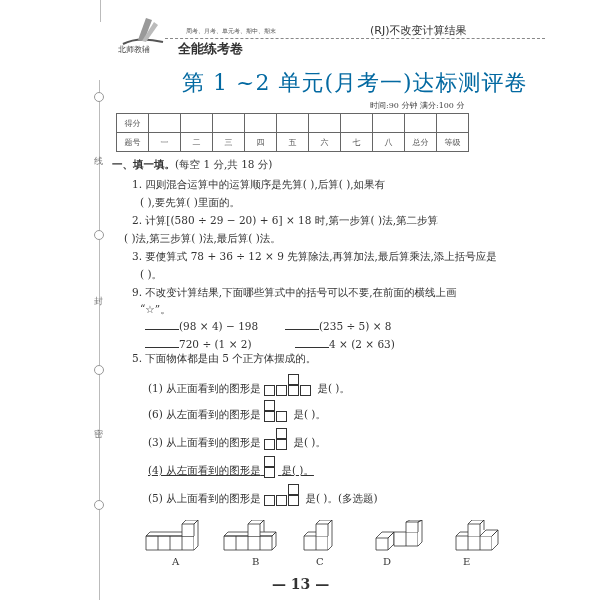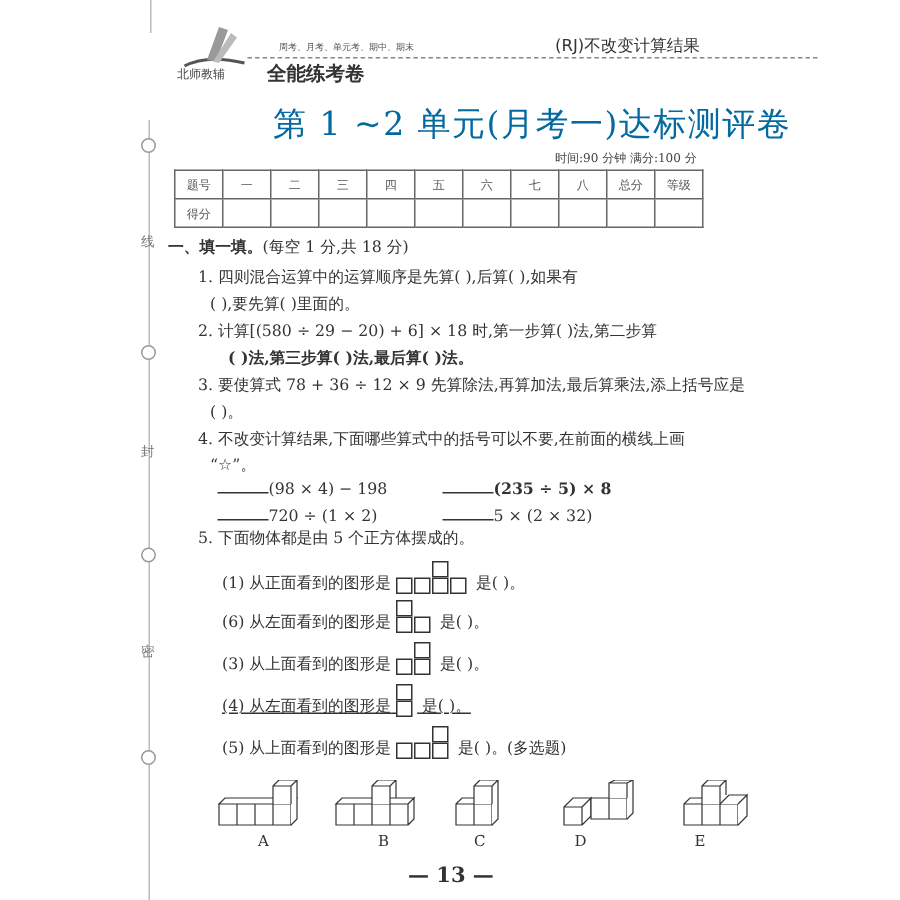"题号" tr { order: before "得分" -> after "得分" }
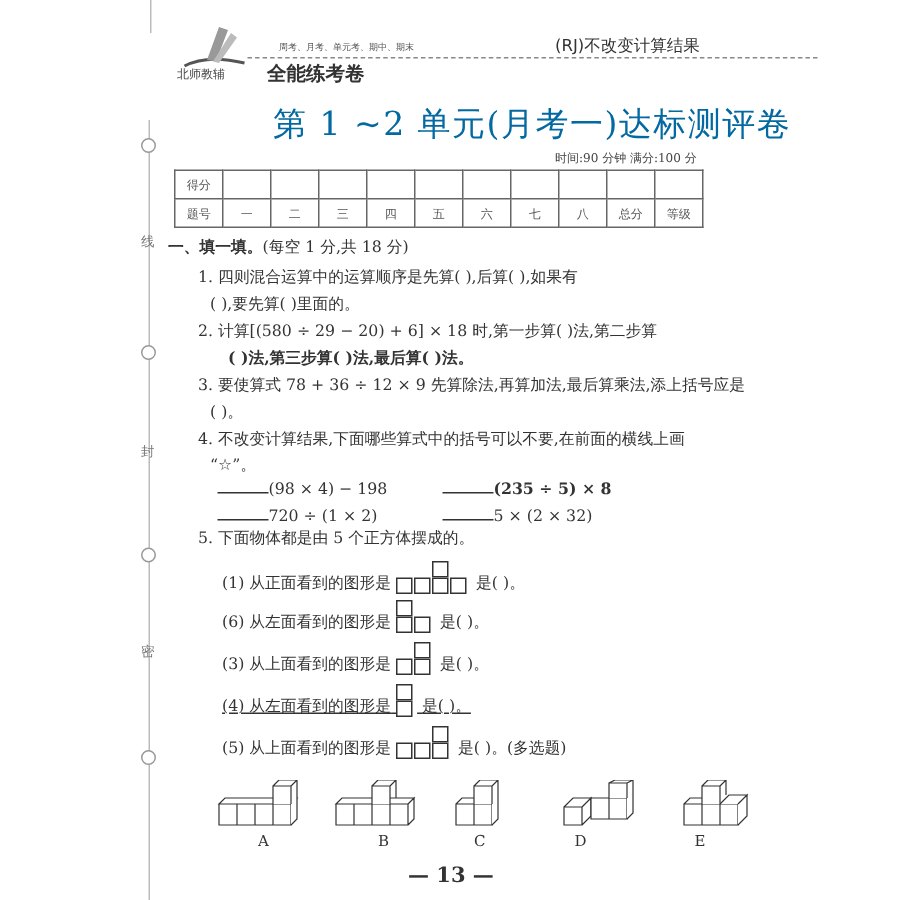"( )法,第三步算( )法,最后算( )法。" div.abs { font-weight: bold -> none; left: 152px -> 124px }
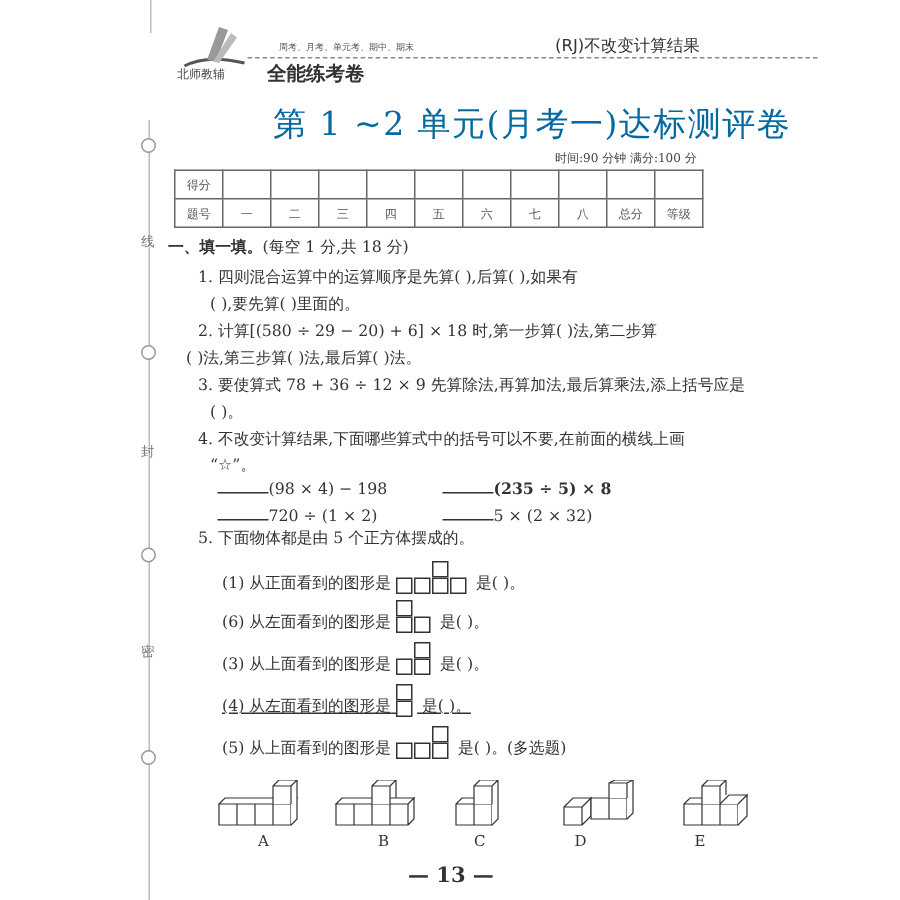"4. 不改变计算结果,下面哪些算式中的括号可以不要,在前面的横线上画" div.abs { text: 4 -> 9 }
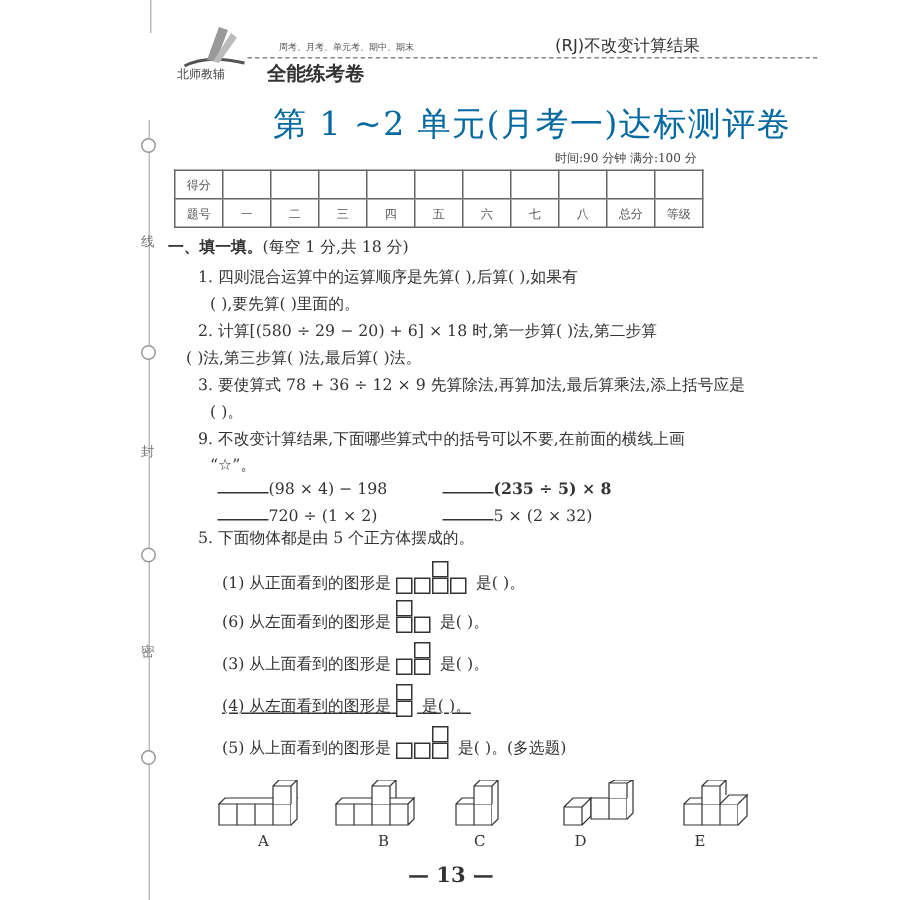"(235 ÷ 5) × 8" div.abs { font-weight: bold -> none; left: 295px -> 285px }
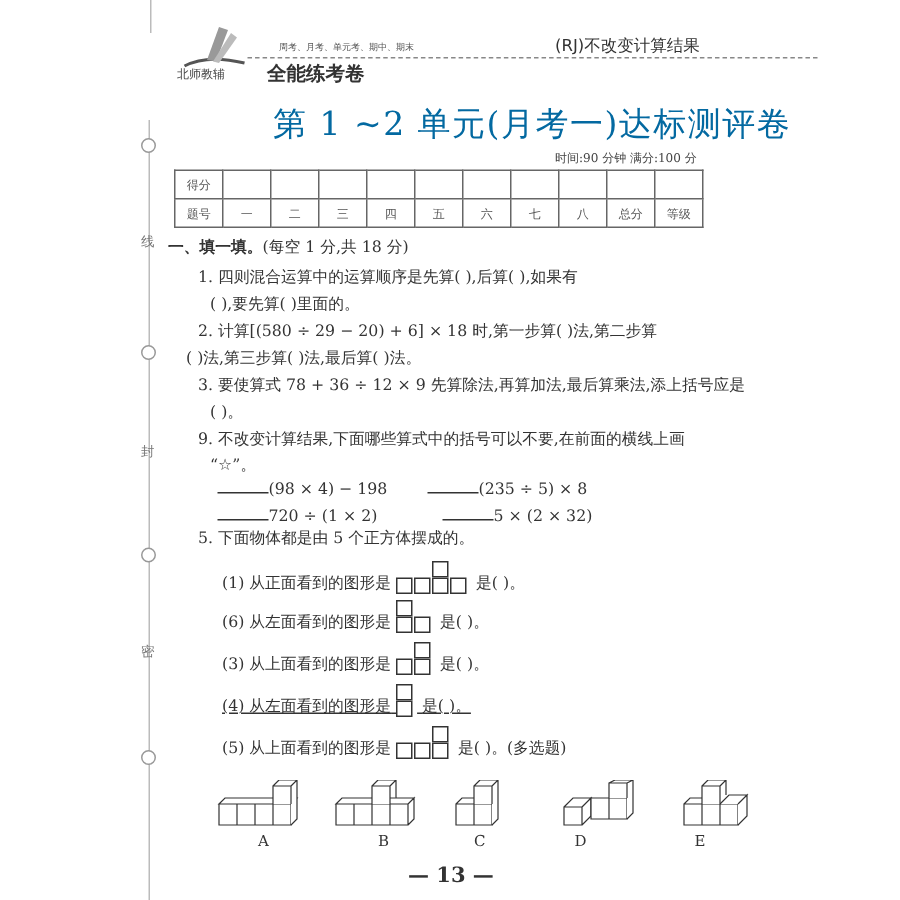"5 × (2 × 32)" span { text: 5 × (2 × 32 -> 4 × (2 × 63 }
